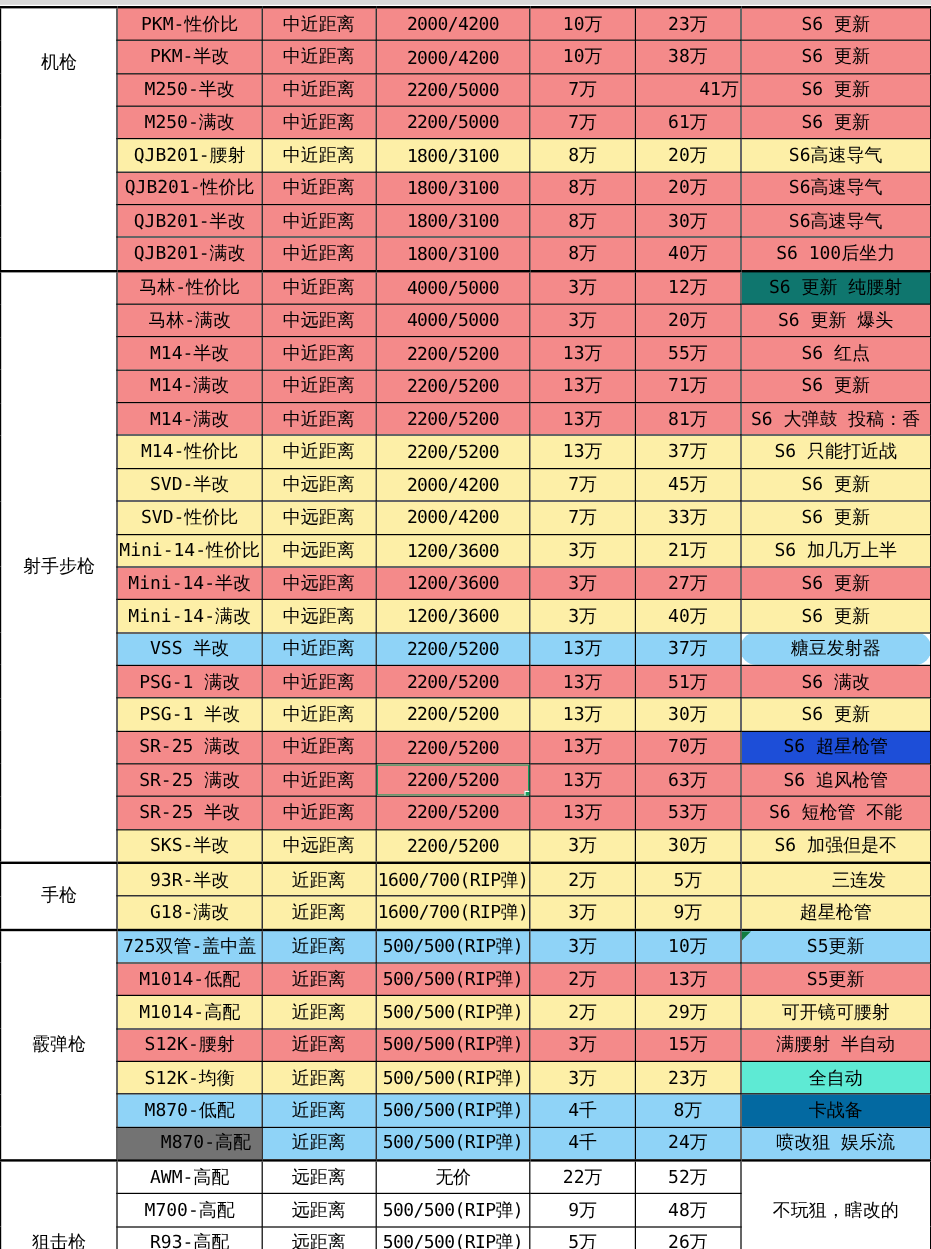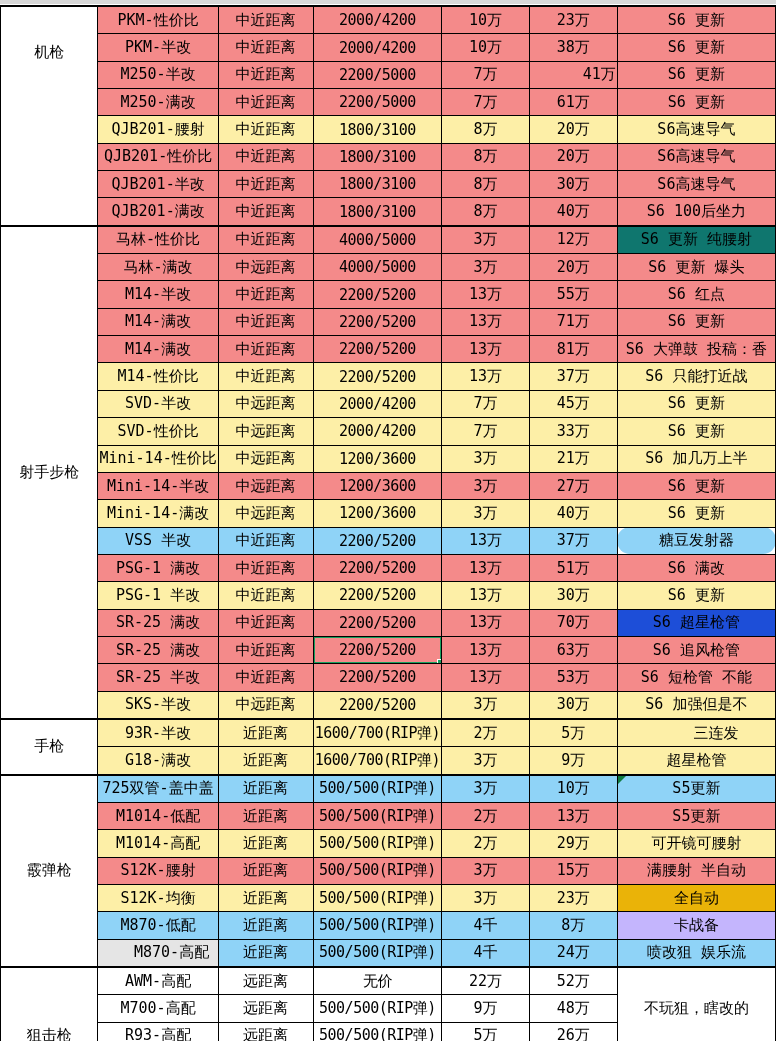"全自动" td.note { background: #eab308 -> #5eead4 }
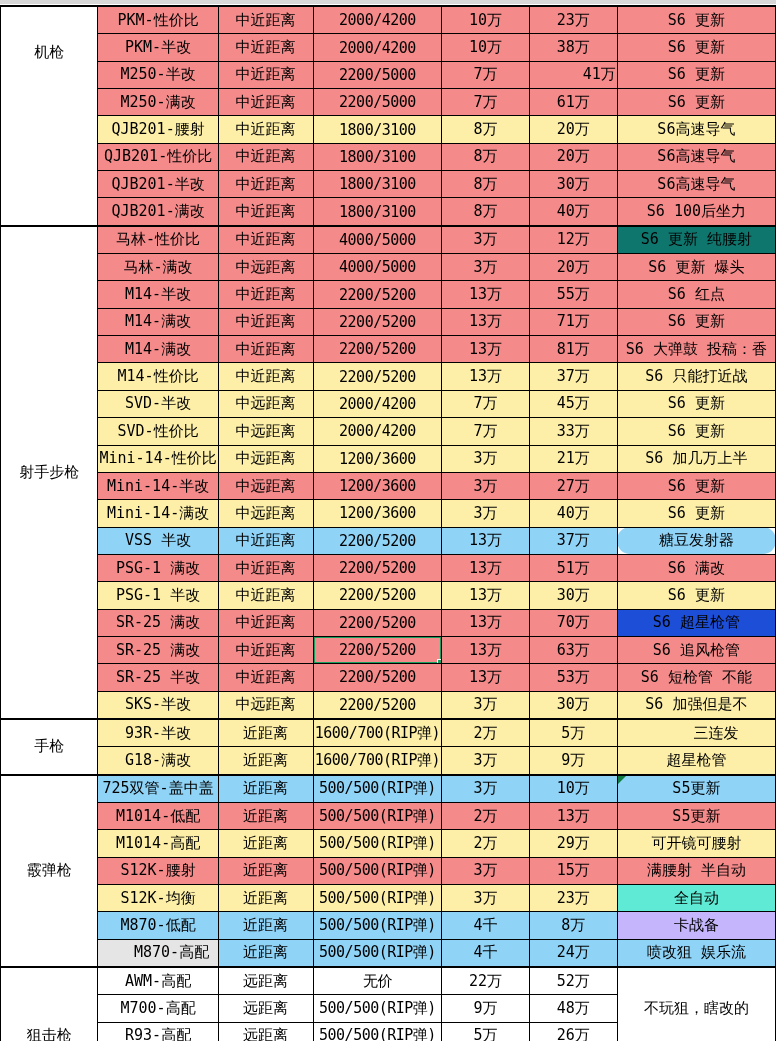"卡战备" td.note { background: #c4b5fd -> #0369a1 }
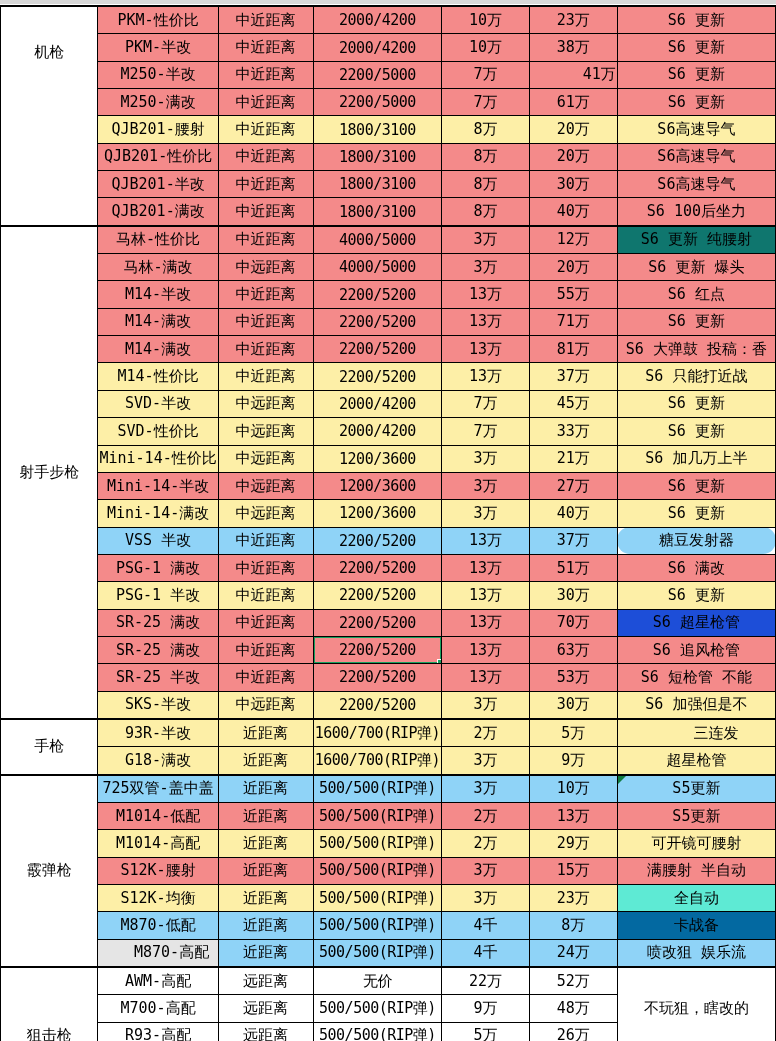"M870-高配" td { background: #e5e5e5 -> #737373 }
